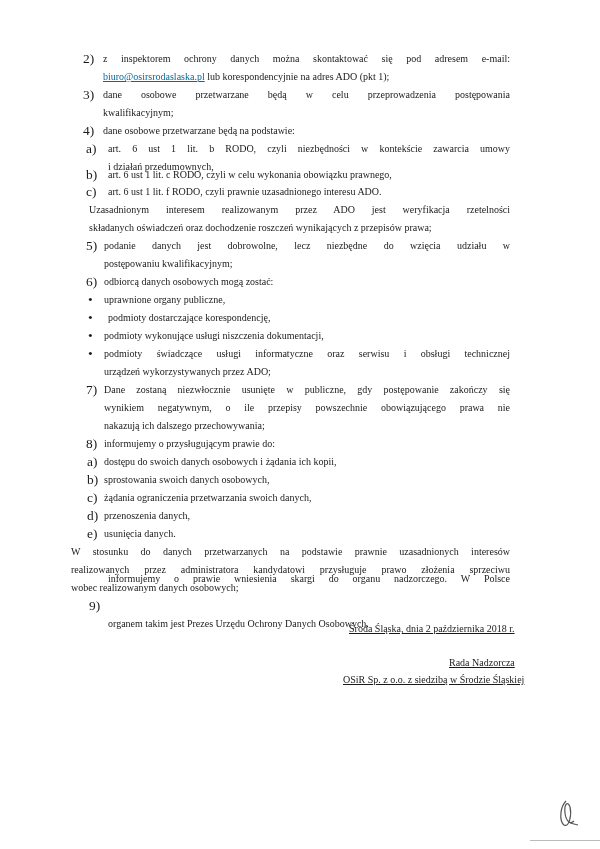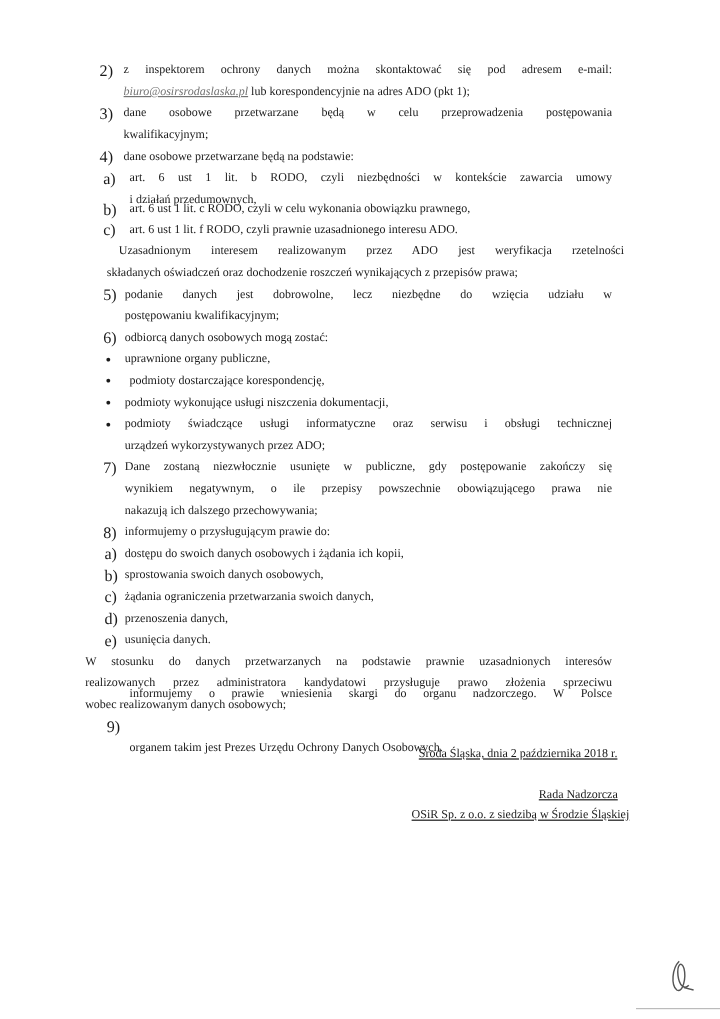"biuro@osirsrodaslaska.pl" a.mail { color: #737373 -> #0369a1; font-style: italic -> none }
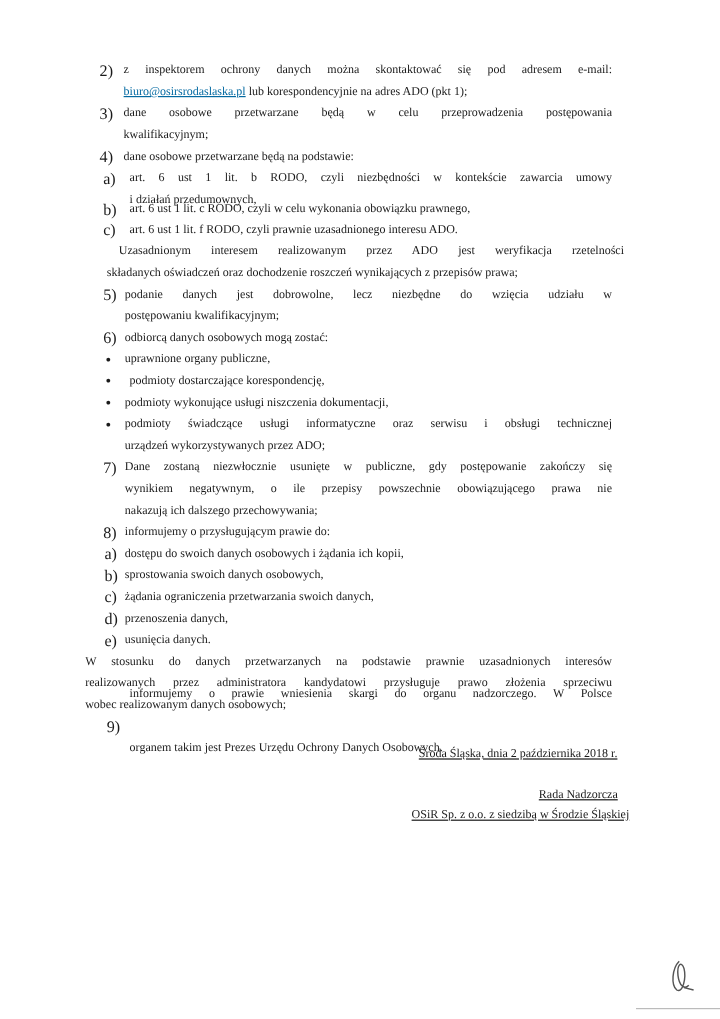"Uzasadnionym interesem realizowanym" div.ln { left: 99px -> 89px }
